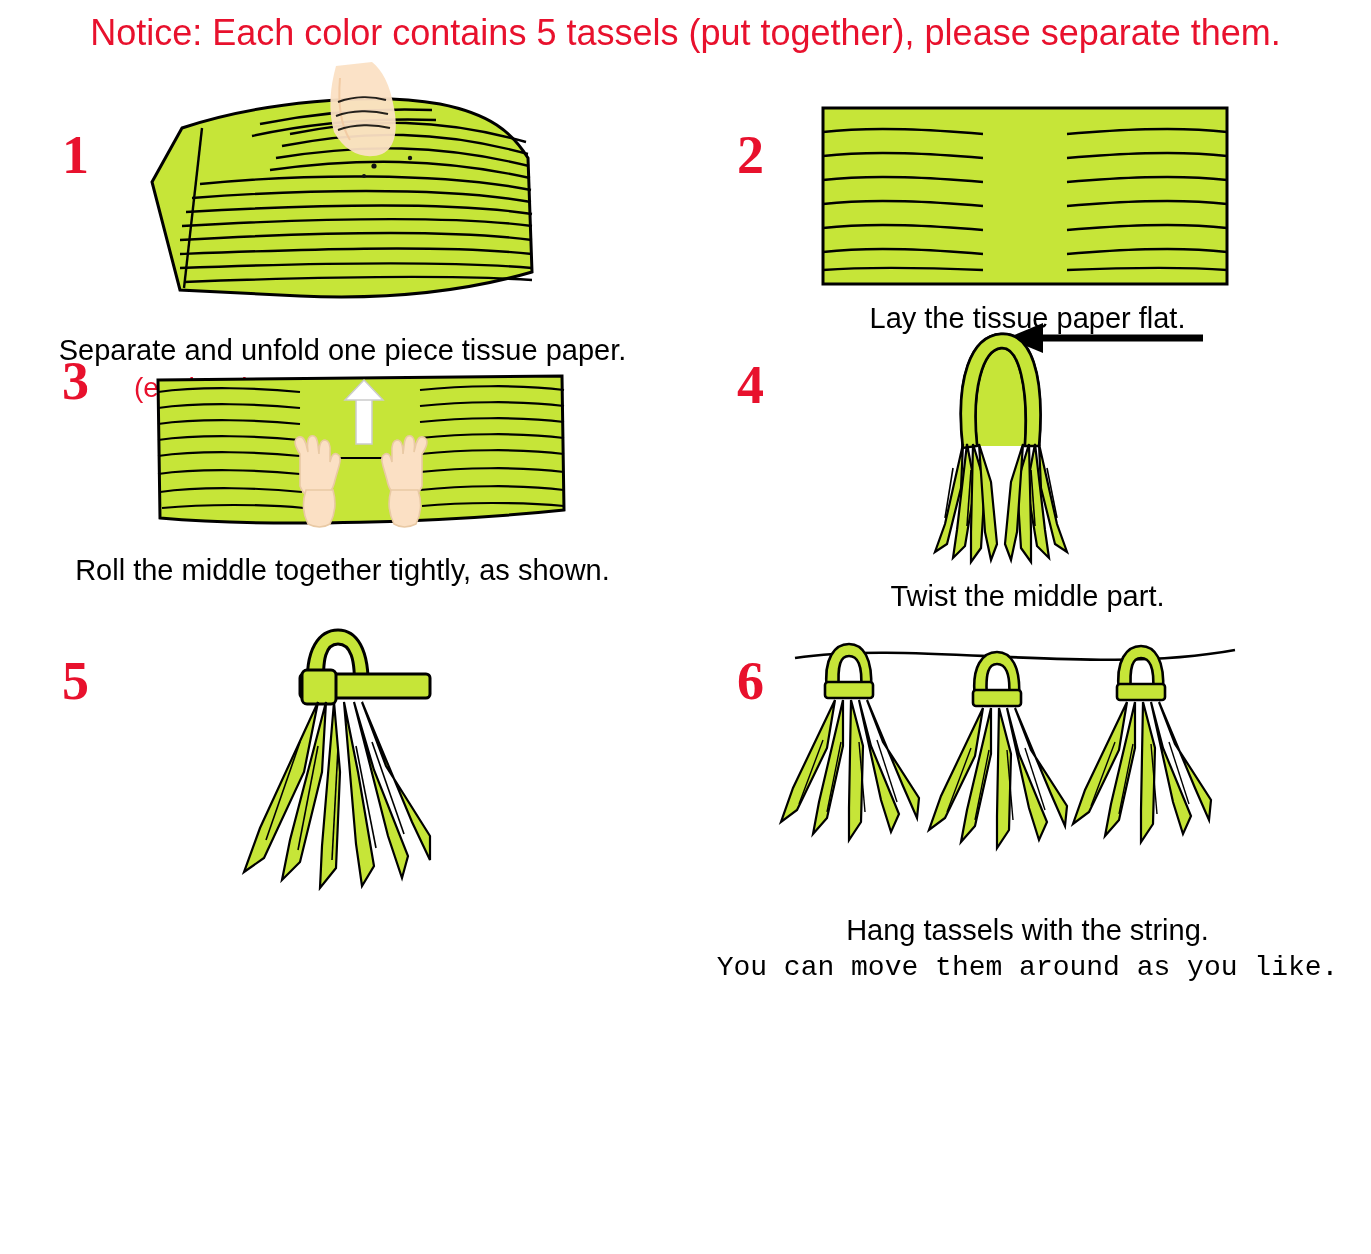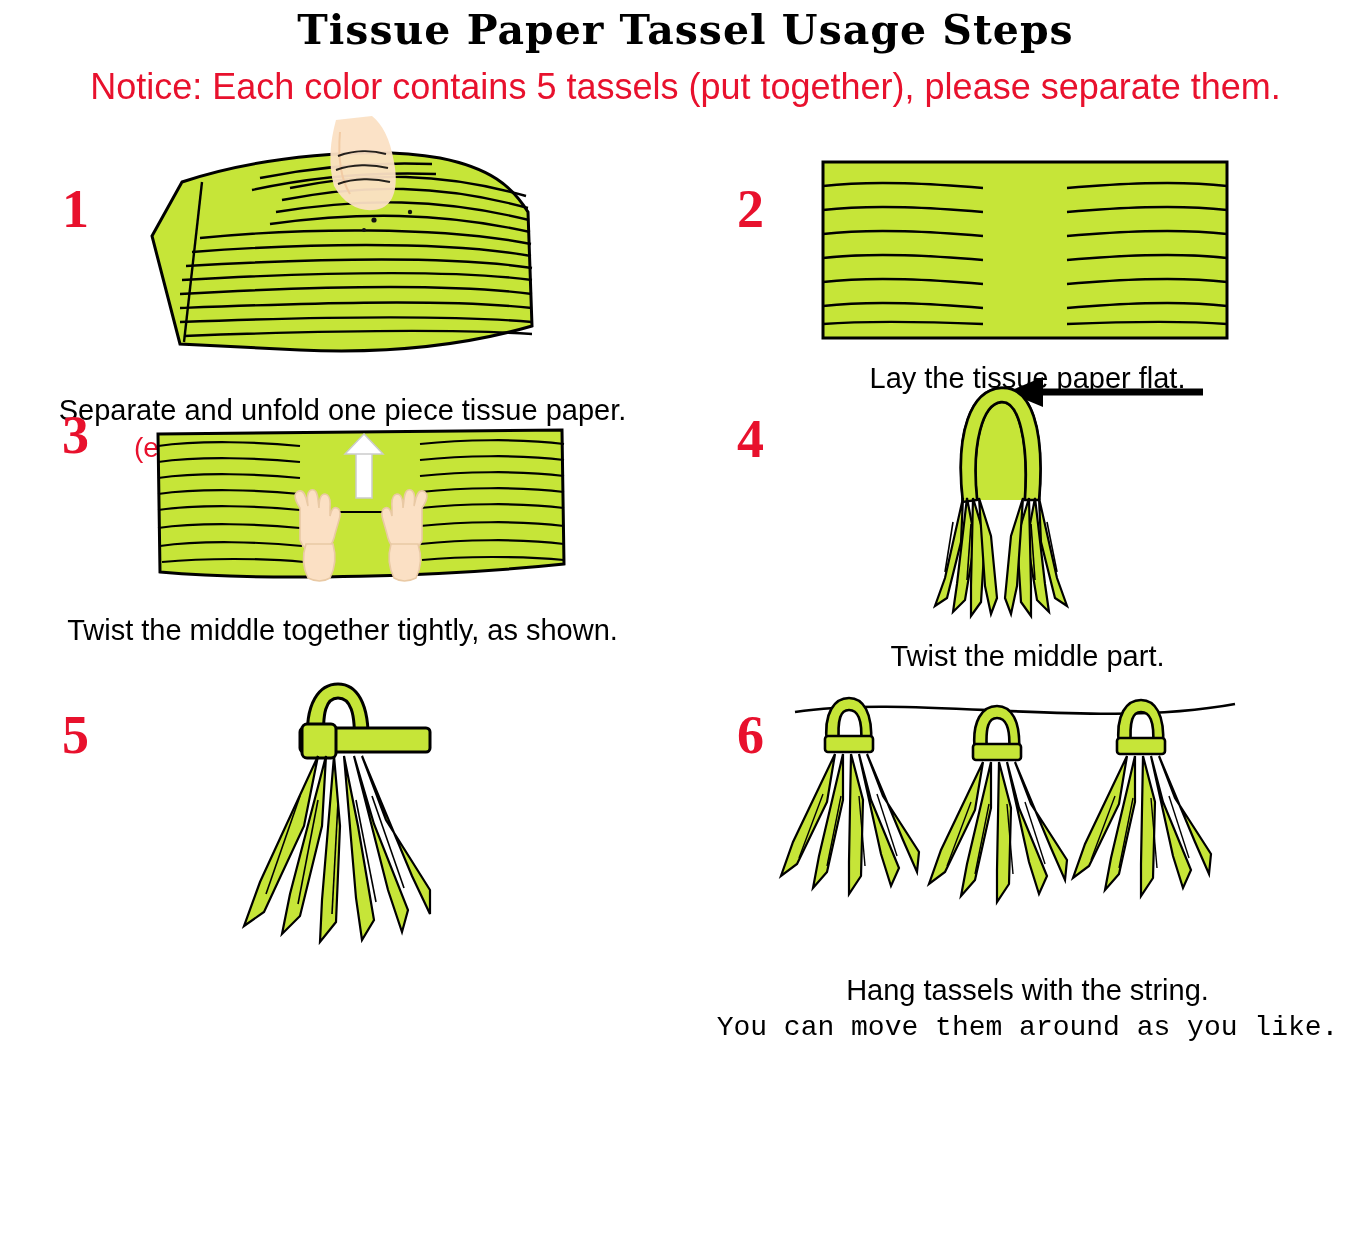"Tissue Paper Tassel Usage Steps" div.title { html: <div>Tissue Paper Tassel Usage Steps</div> -> none }
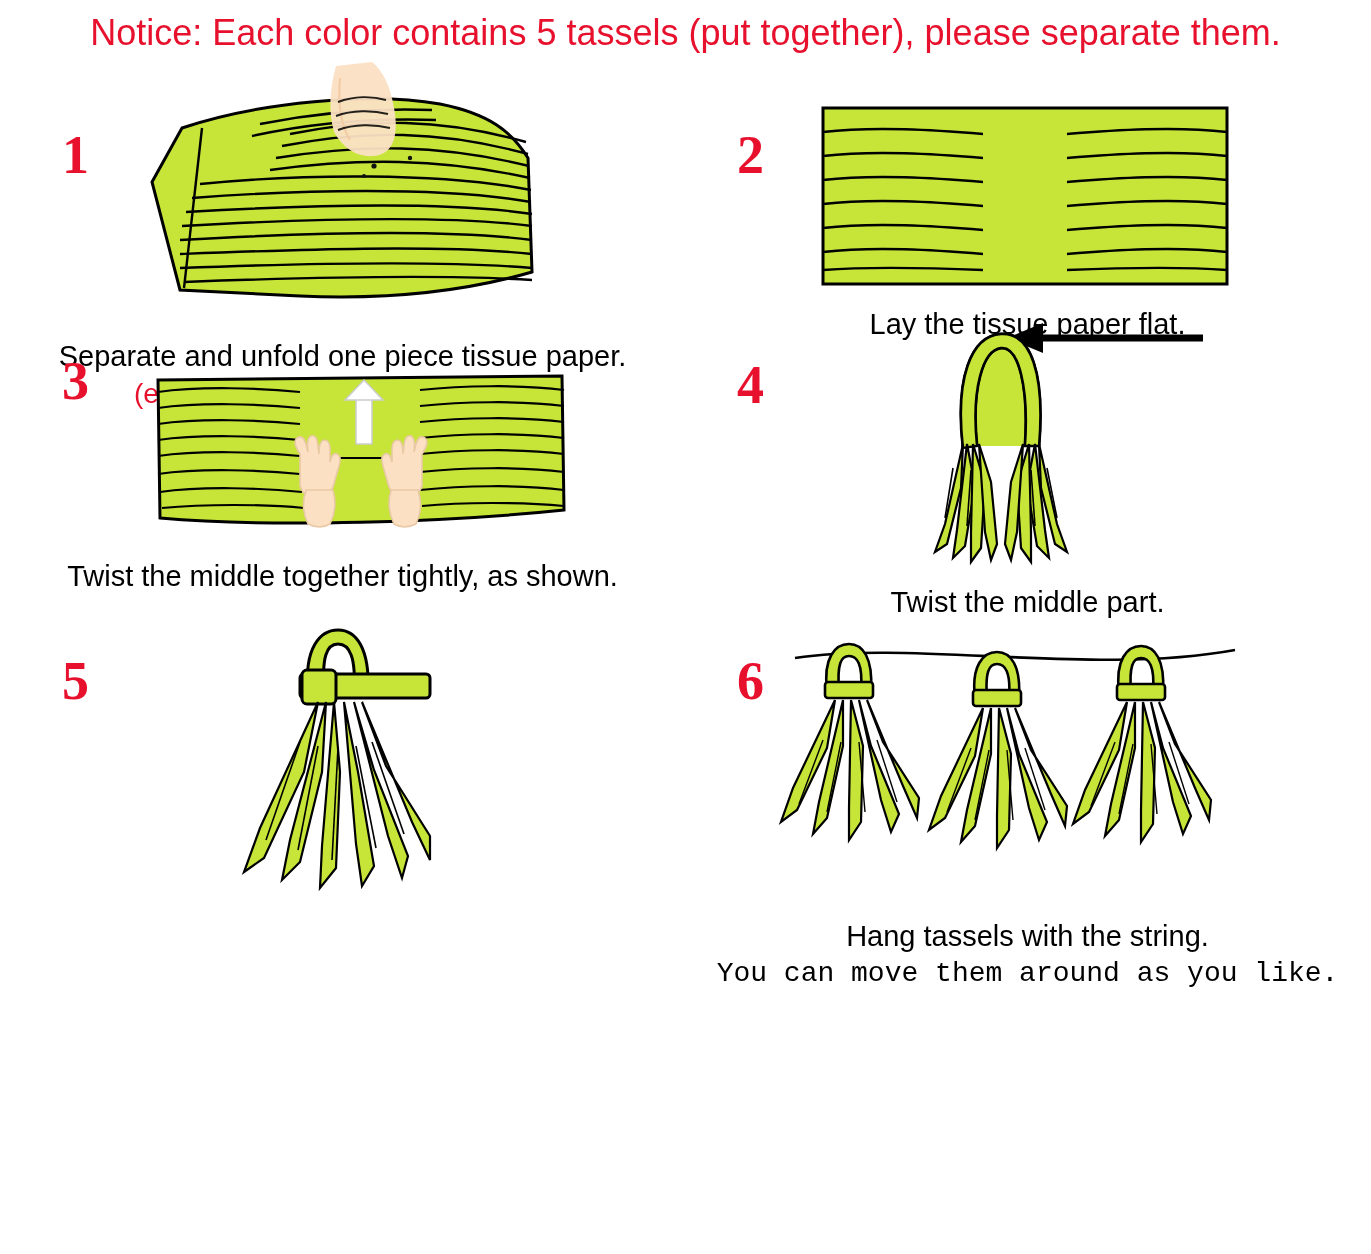"Lay the tissue paper flat." .caption { margin-top: 6px -> 0 }
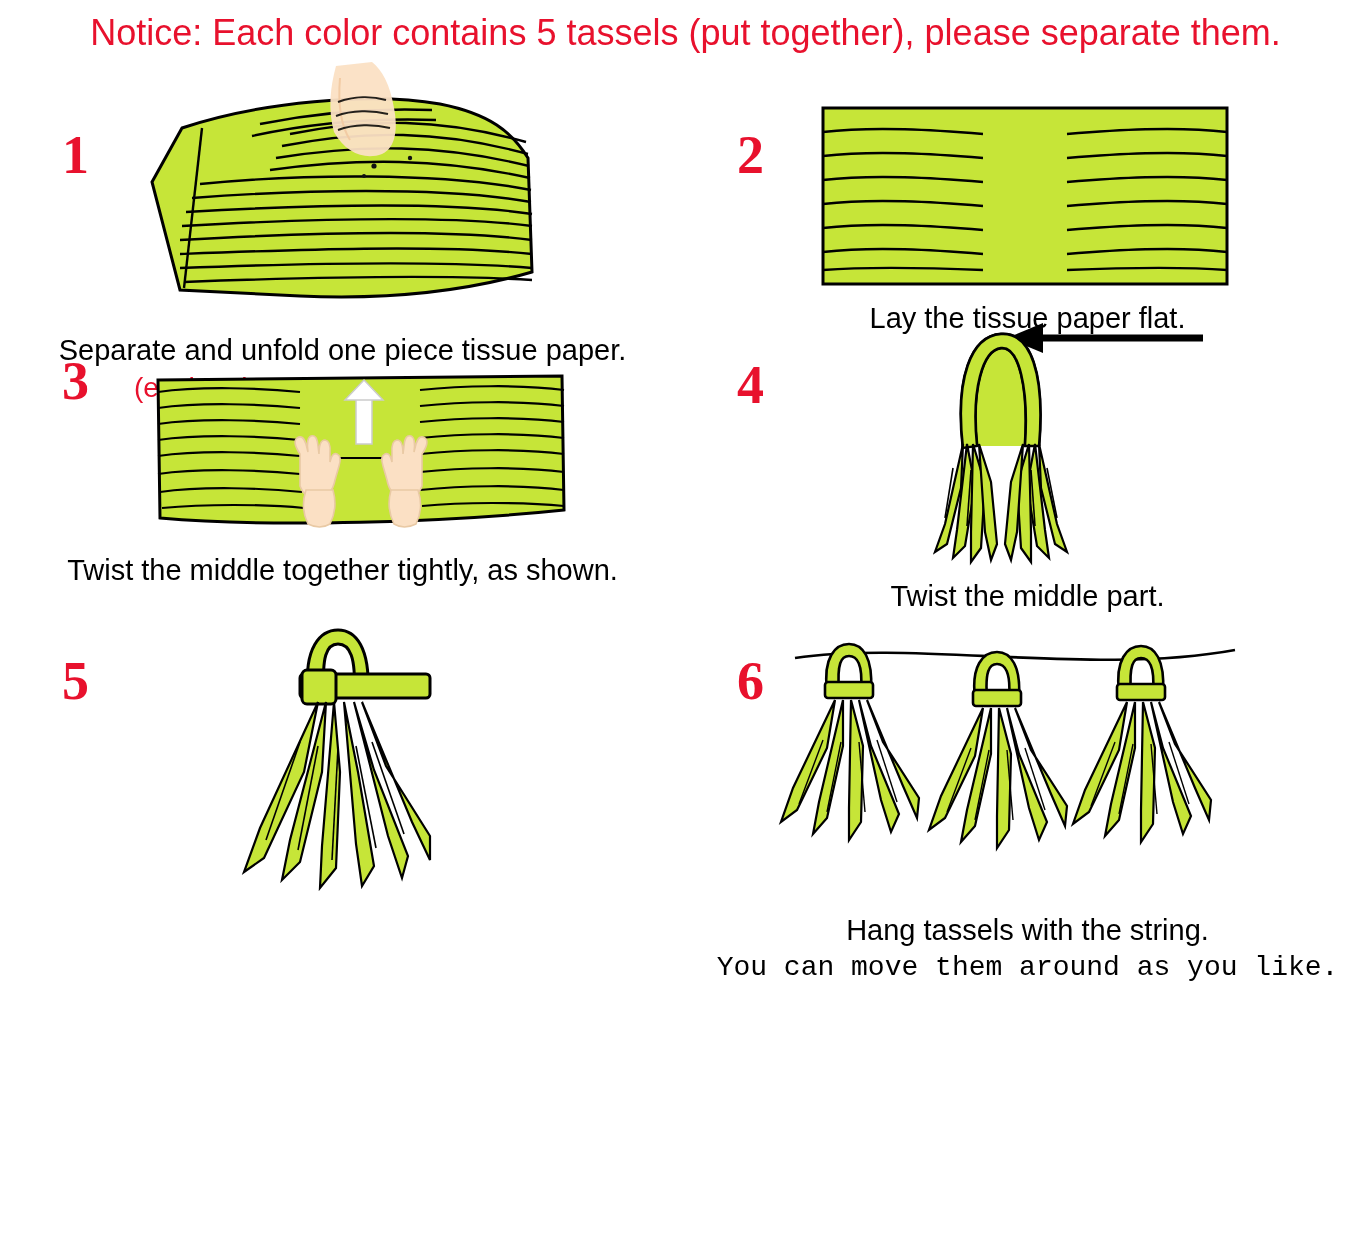"Twist the middle together tightly," span { text: Twist -> Roll }
